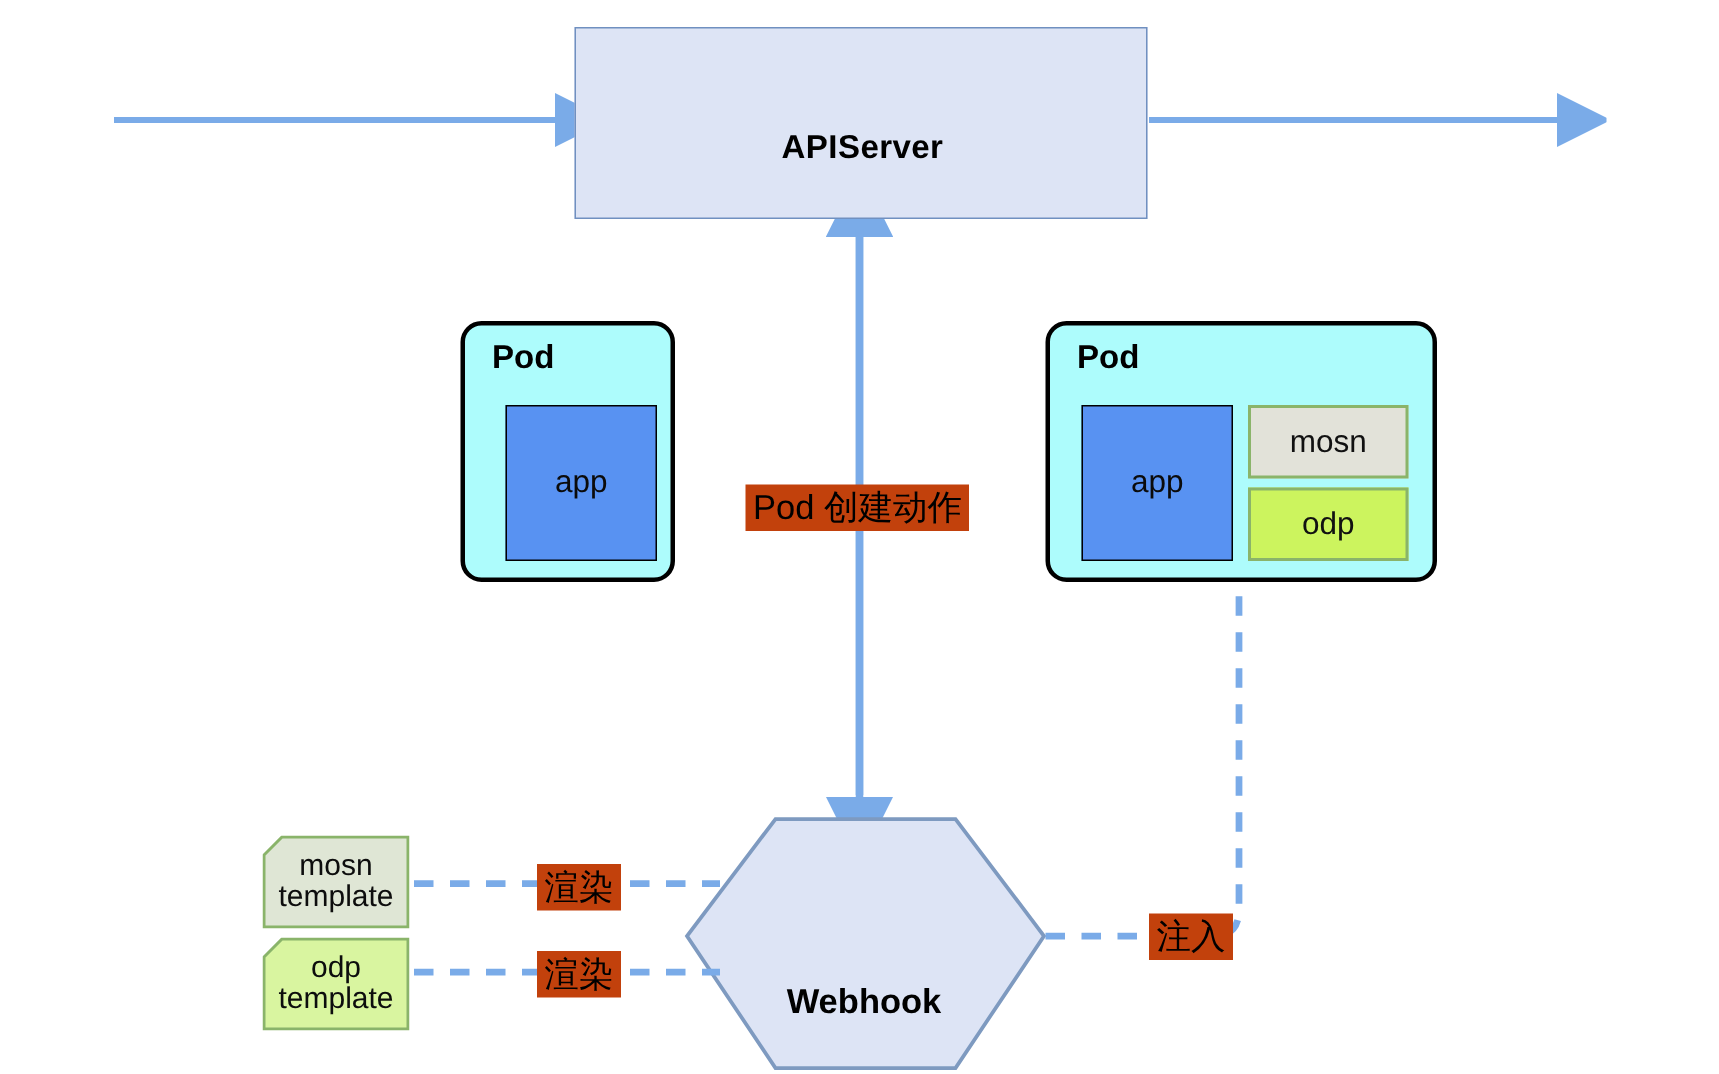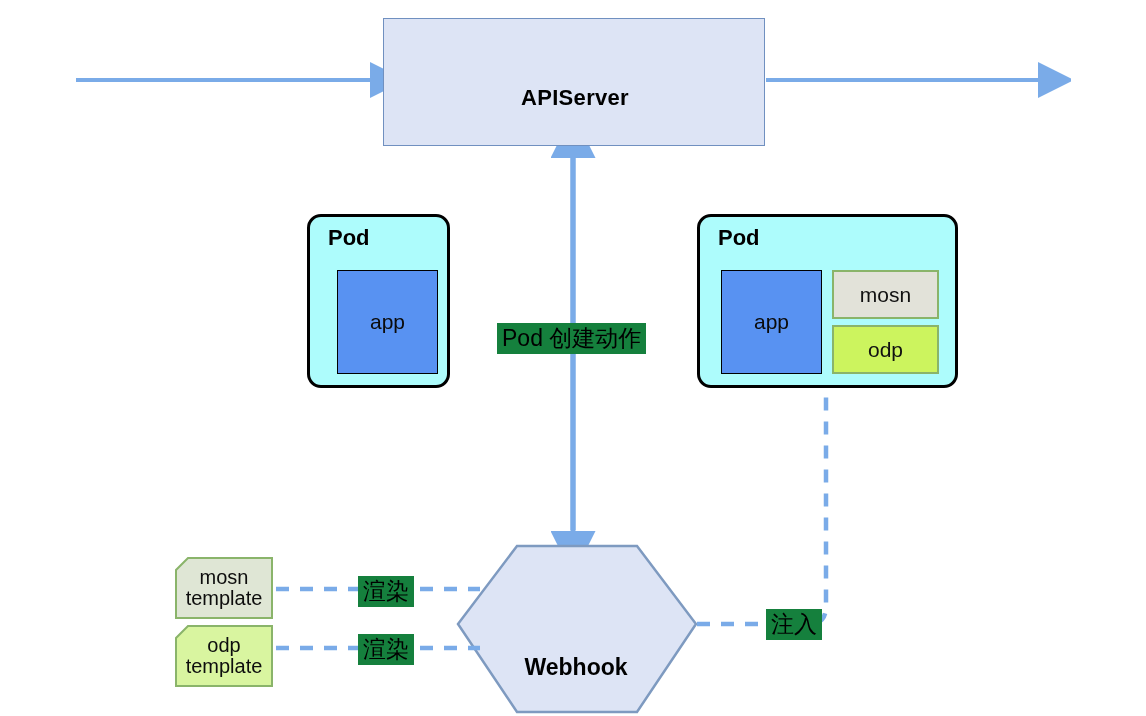"Pod 创建动作" .edge-label { background: #15803d -> #c2410c }
